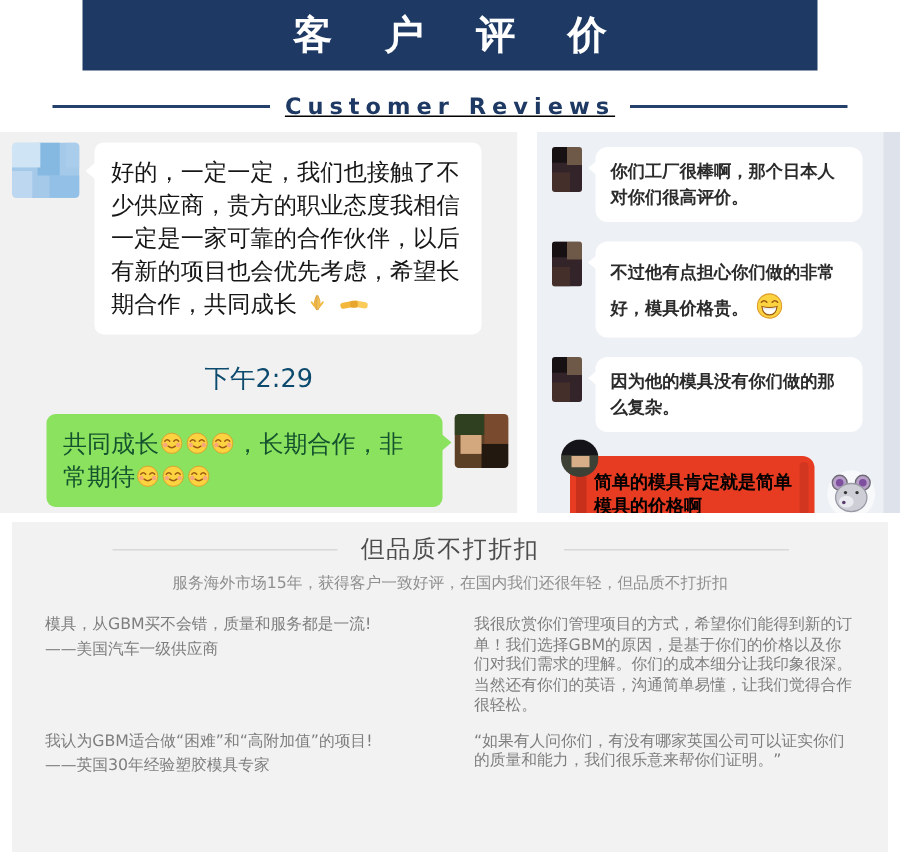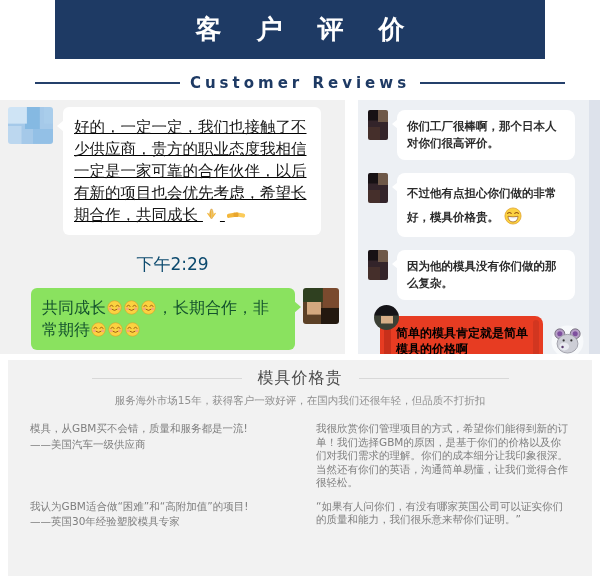"客 户 评 价" .banner { height: 59px -> 47px }
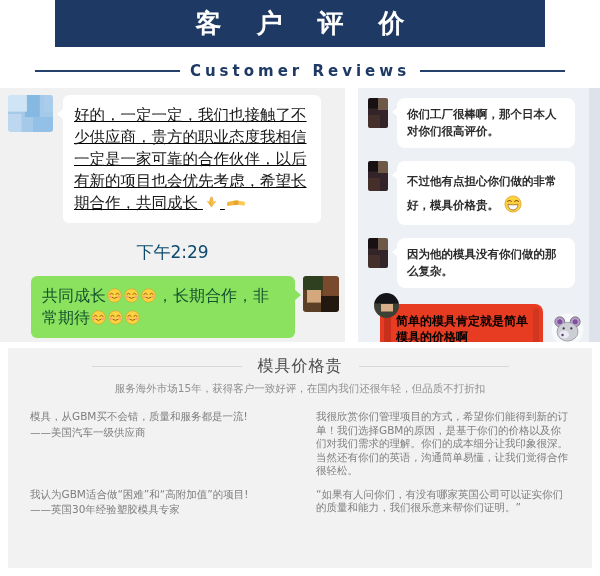"Customer Reviews" .subheader { text-decoration: none -> underline }
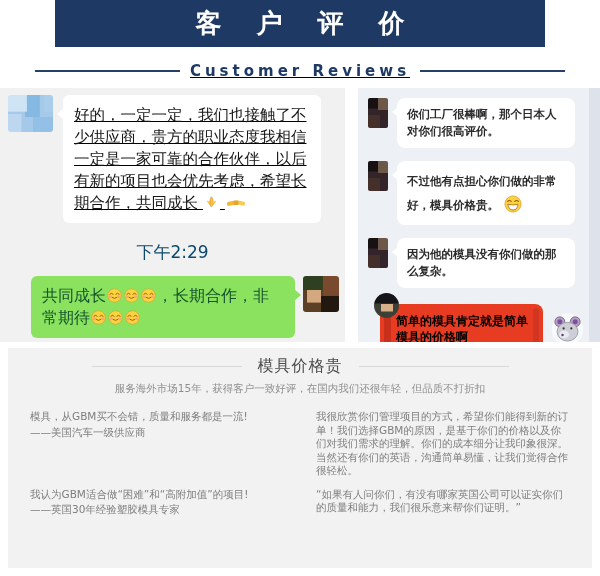"好的，一定一定，我们也接触了不少供应商，贵方的职业态度我相信一定是一家可靠的合作" .recv-row { text-decoration: underline -> none }
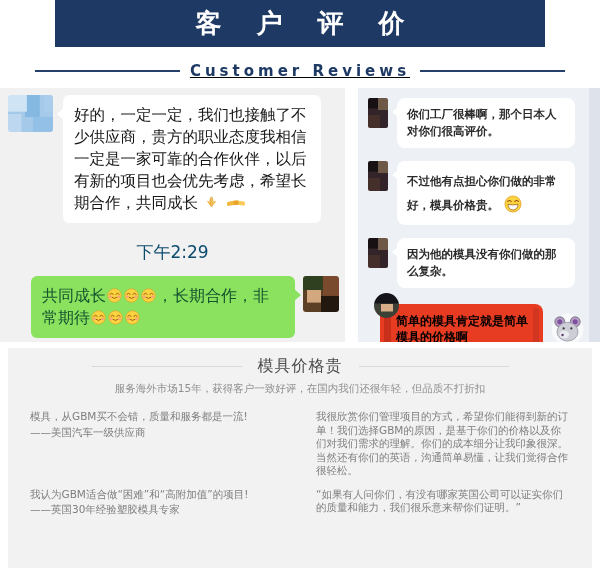"模具价格贵" span.rev-title { text: 模具价格贵 -> 但品质不打折扣 }
